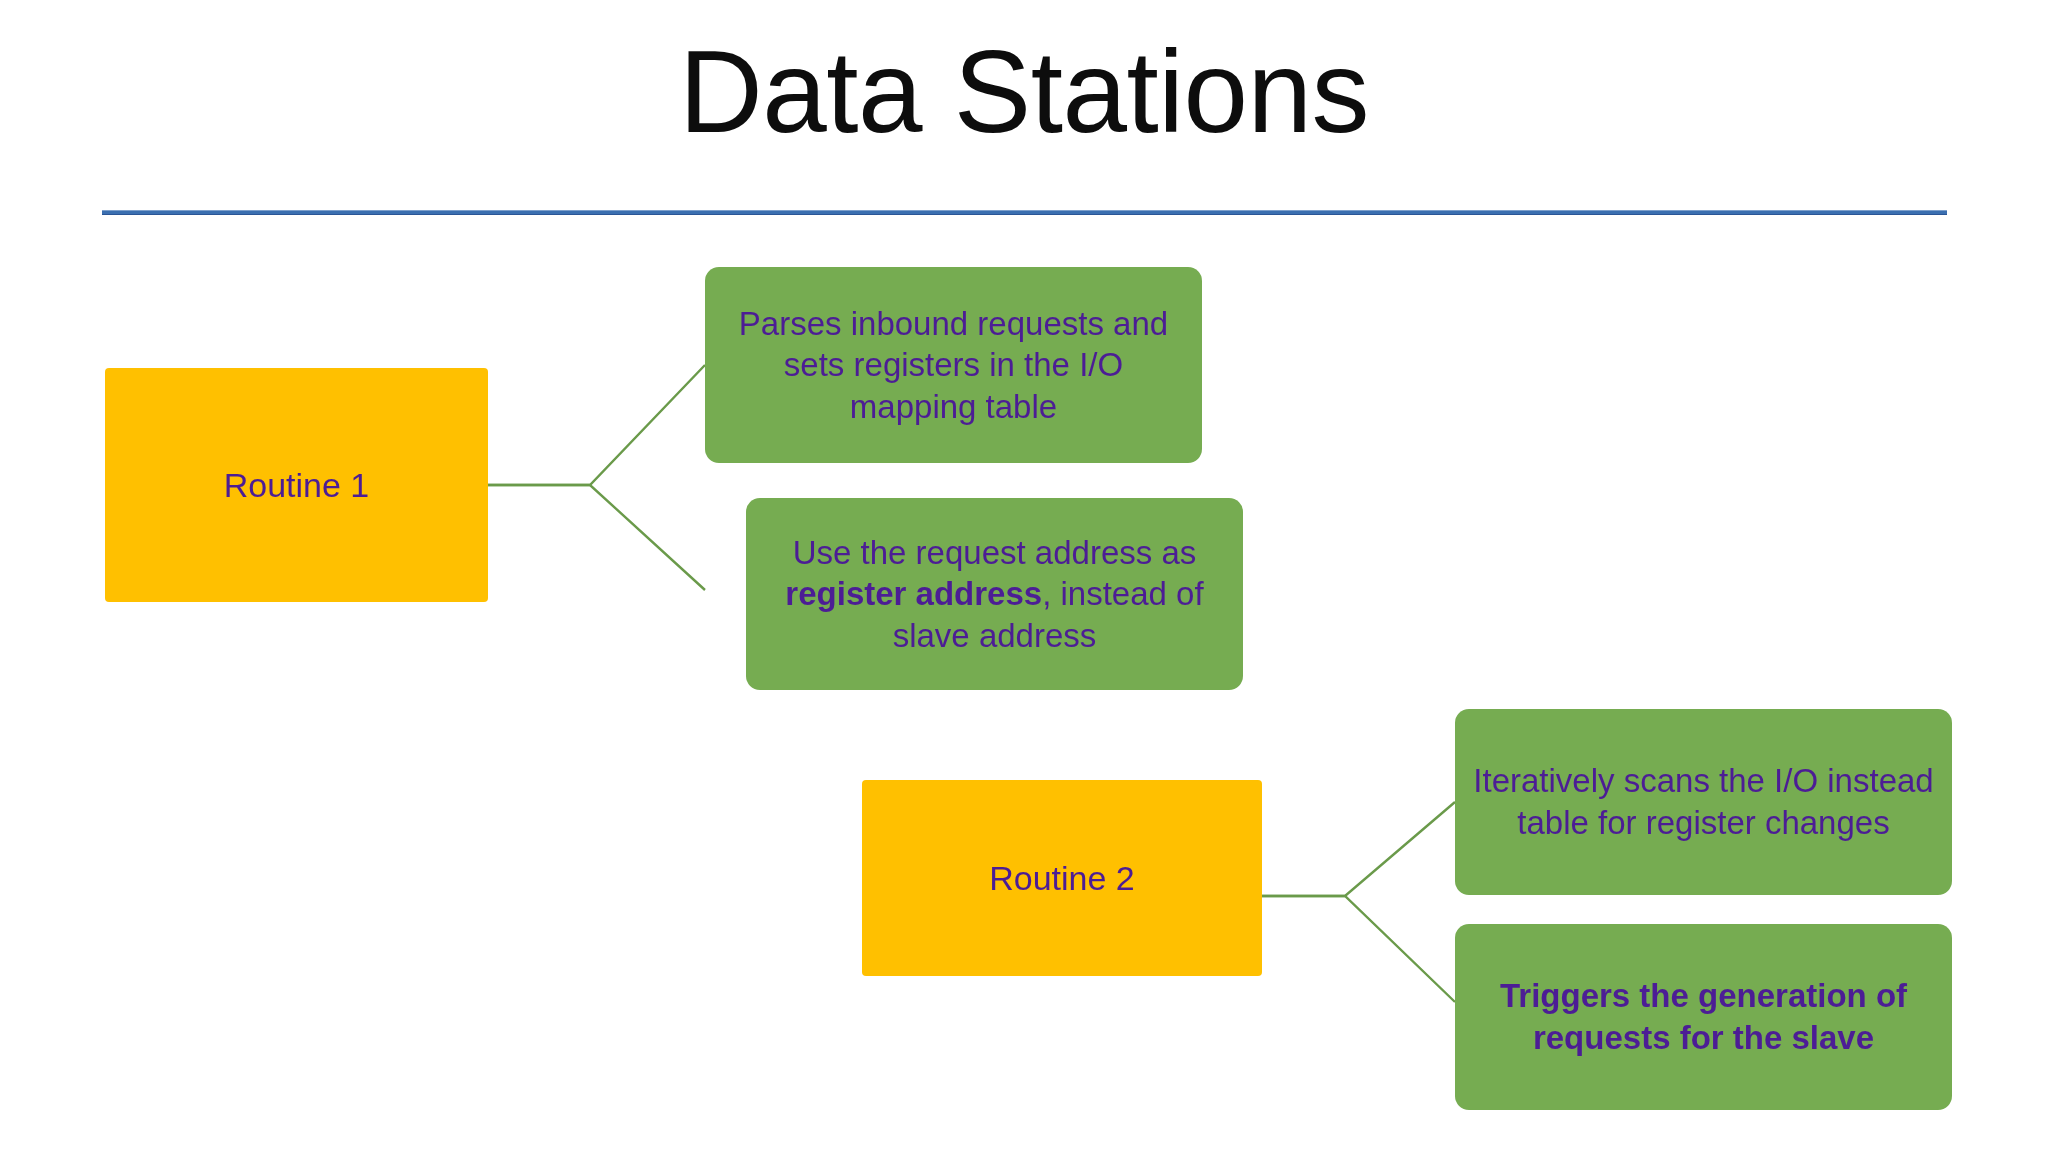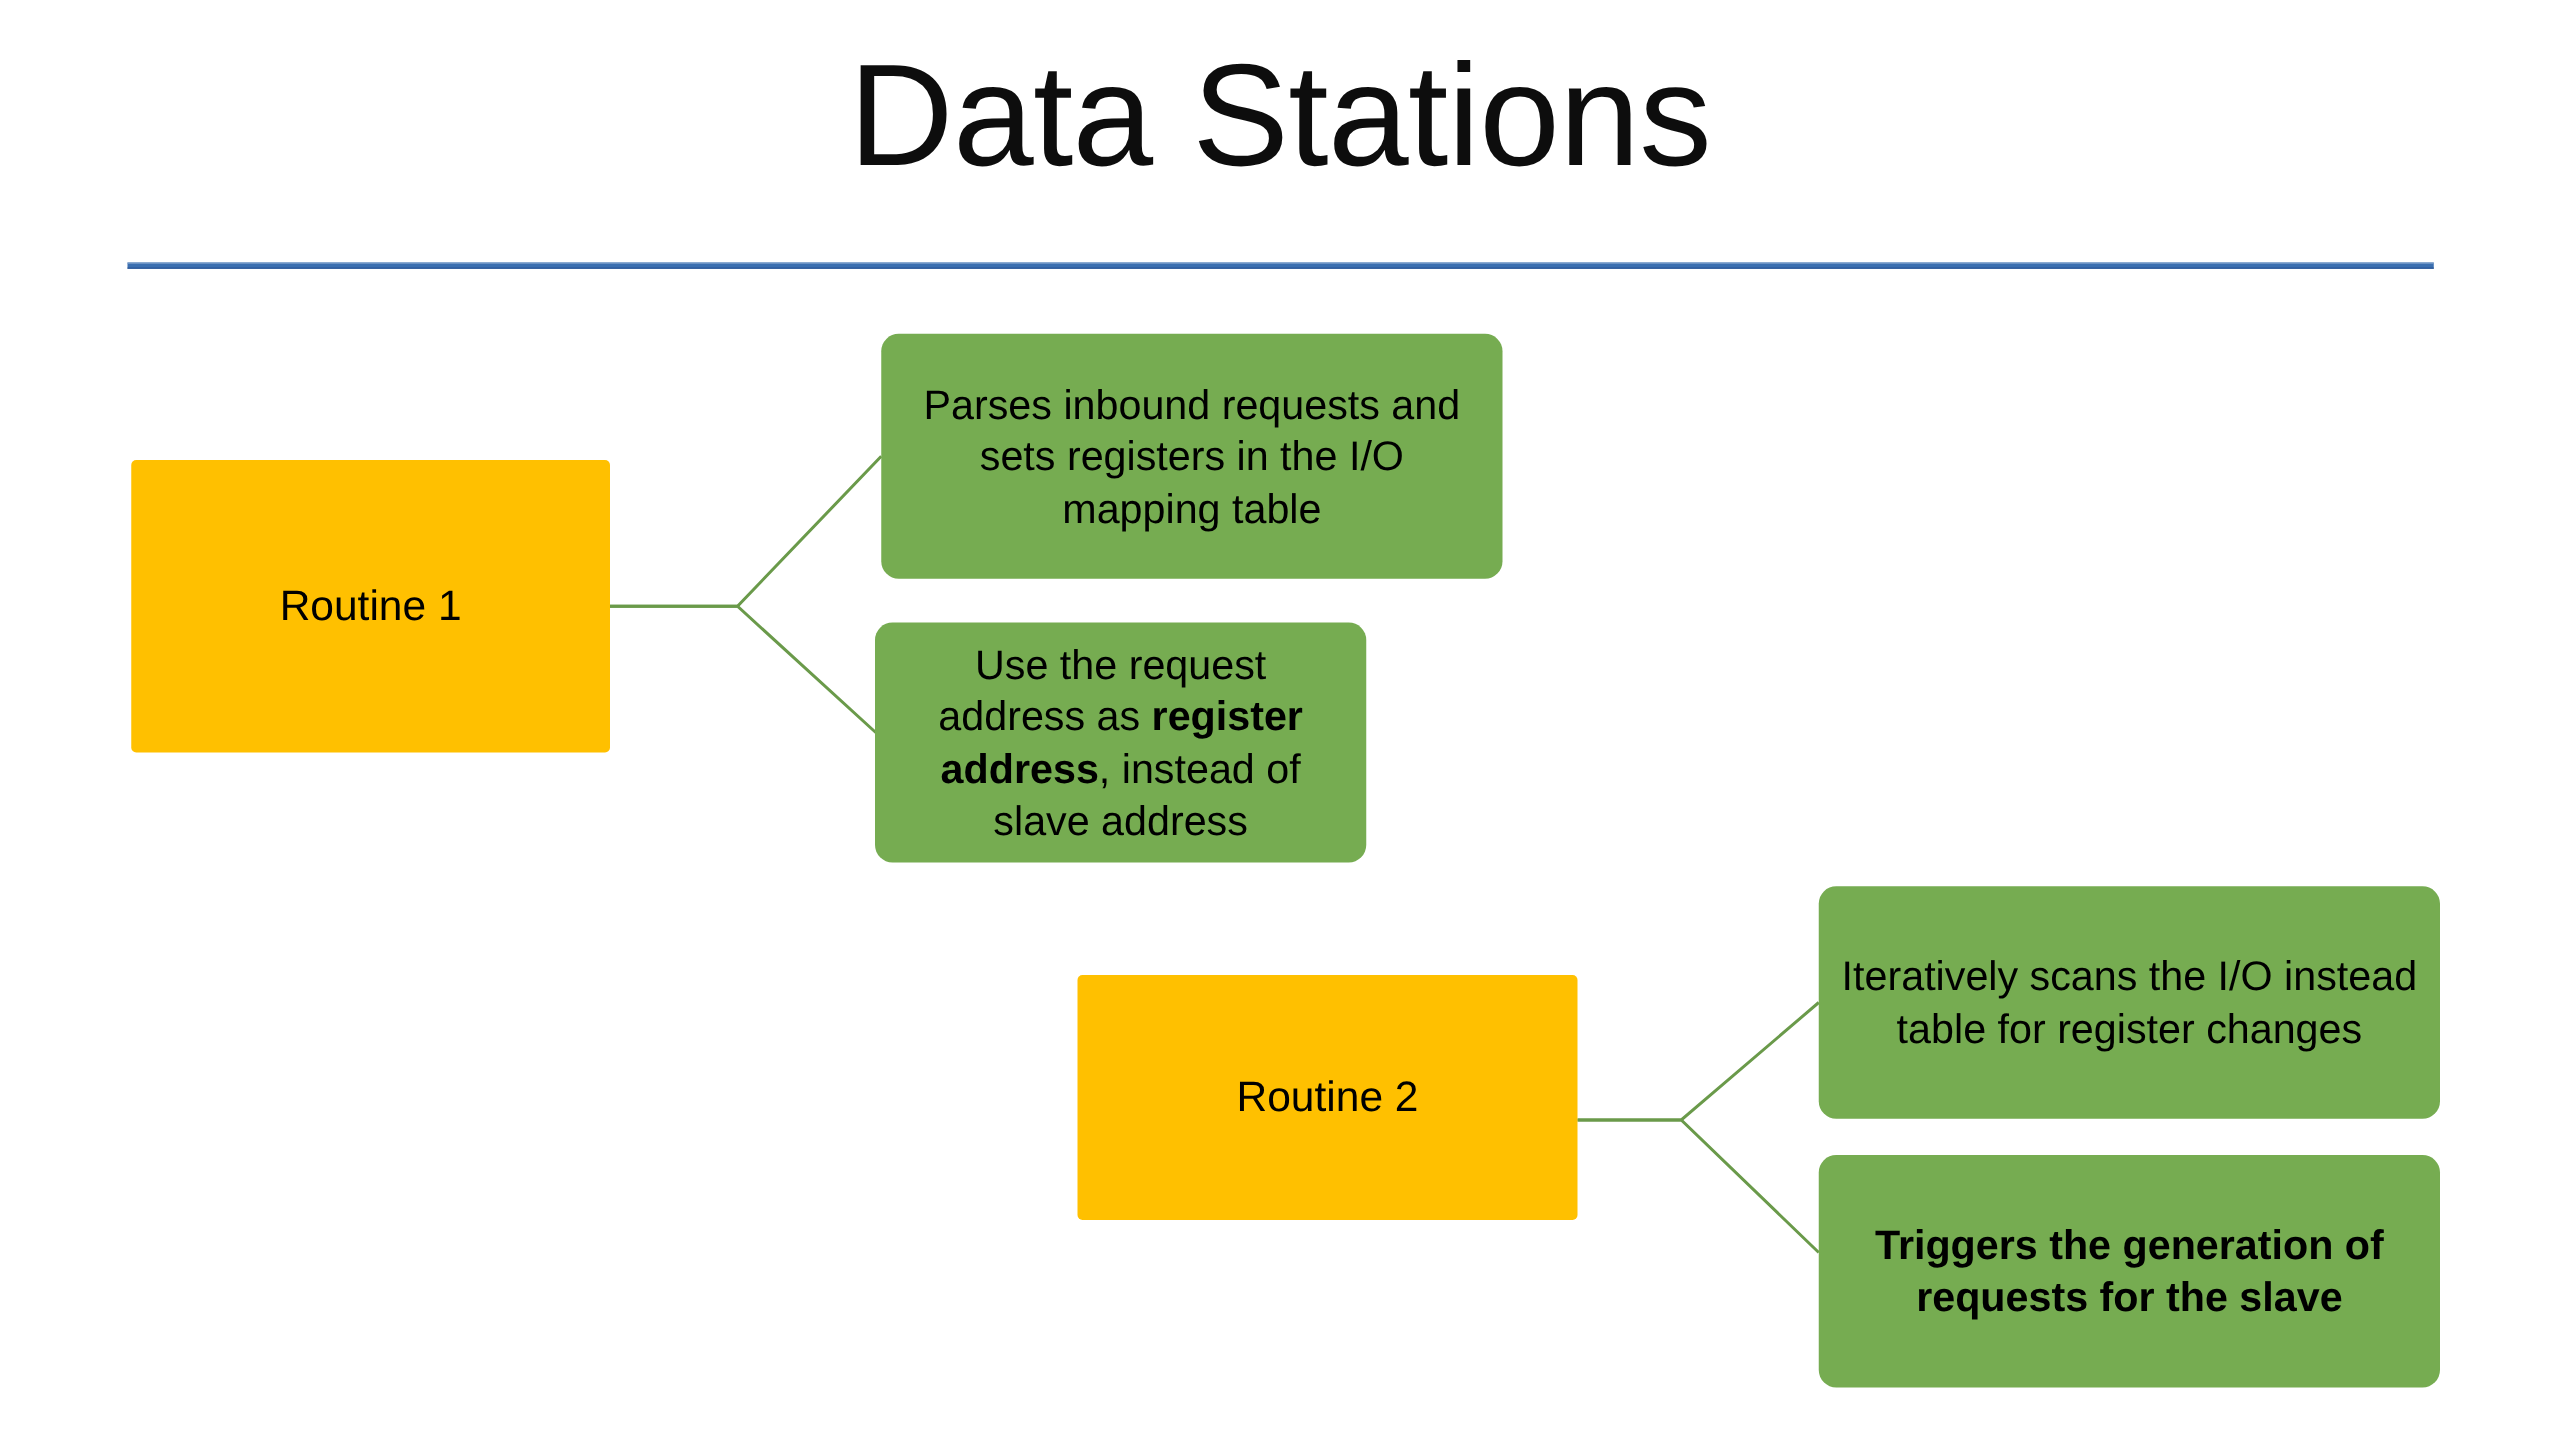"Parses inbound requests and sets" .node { color: #000000 -> #4c1d95 }
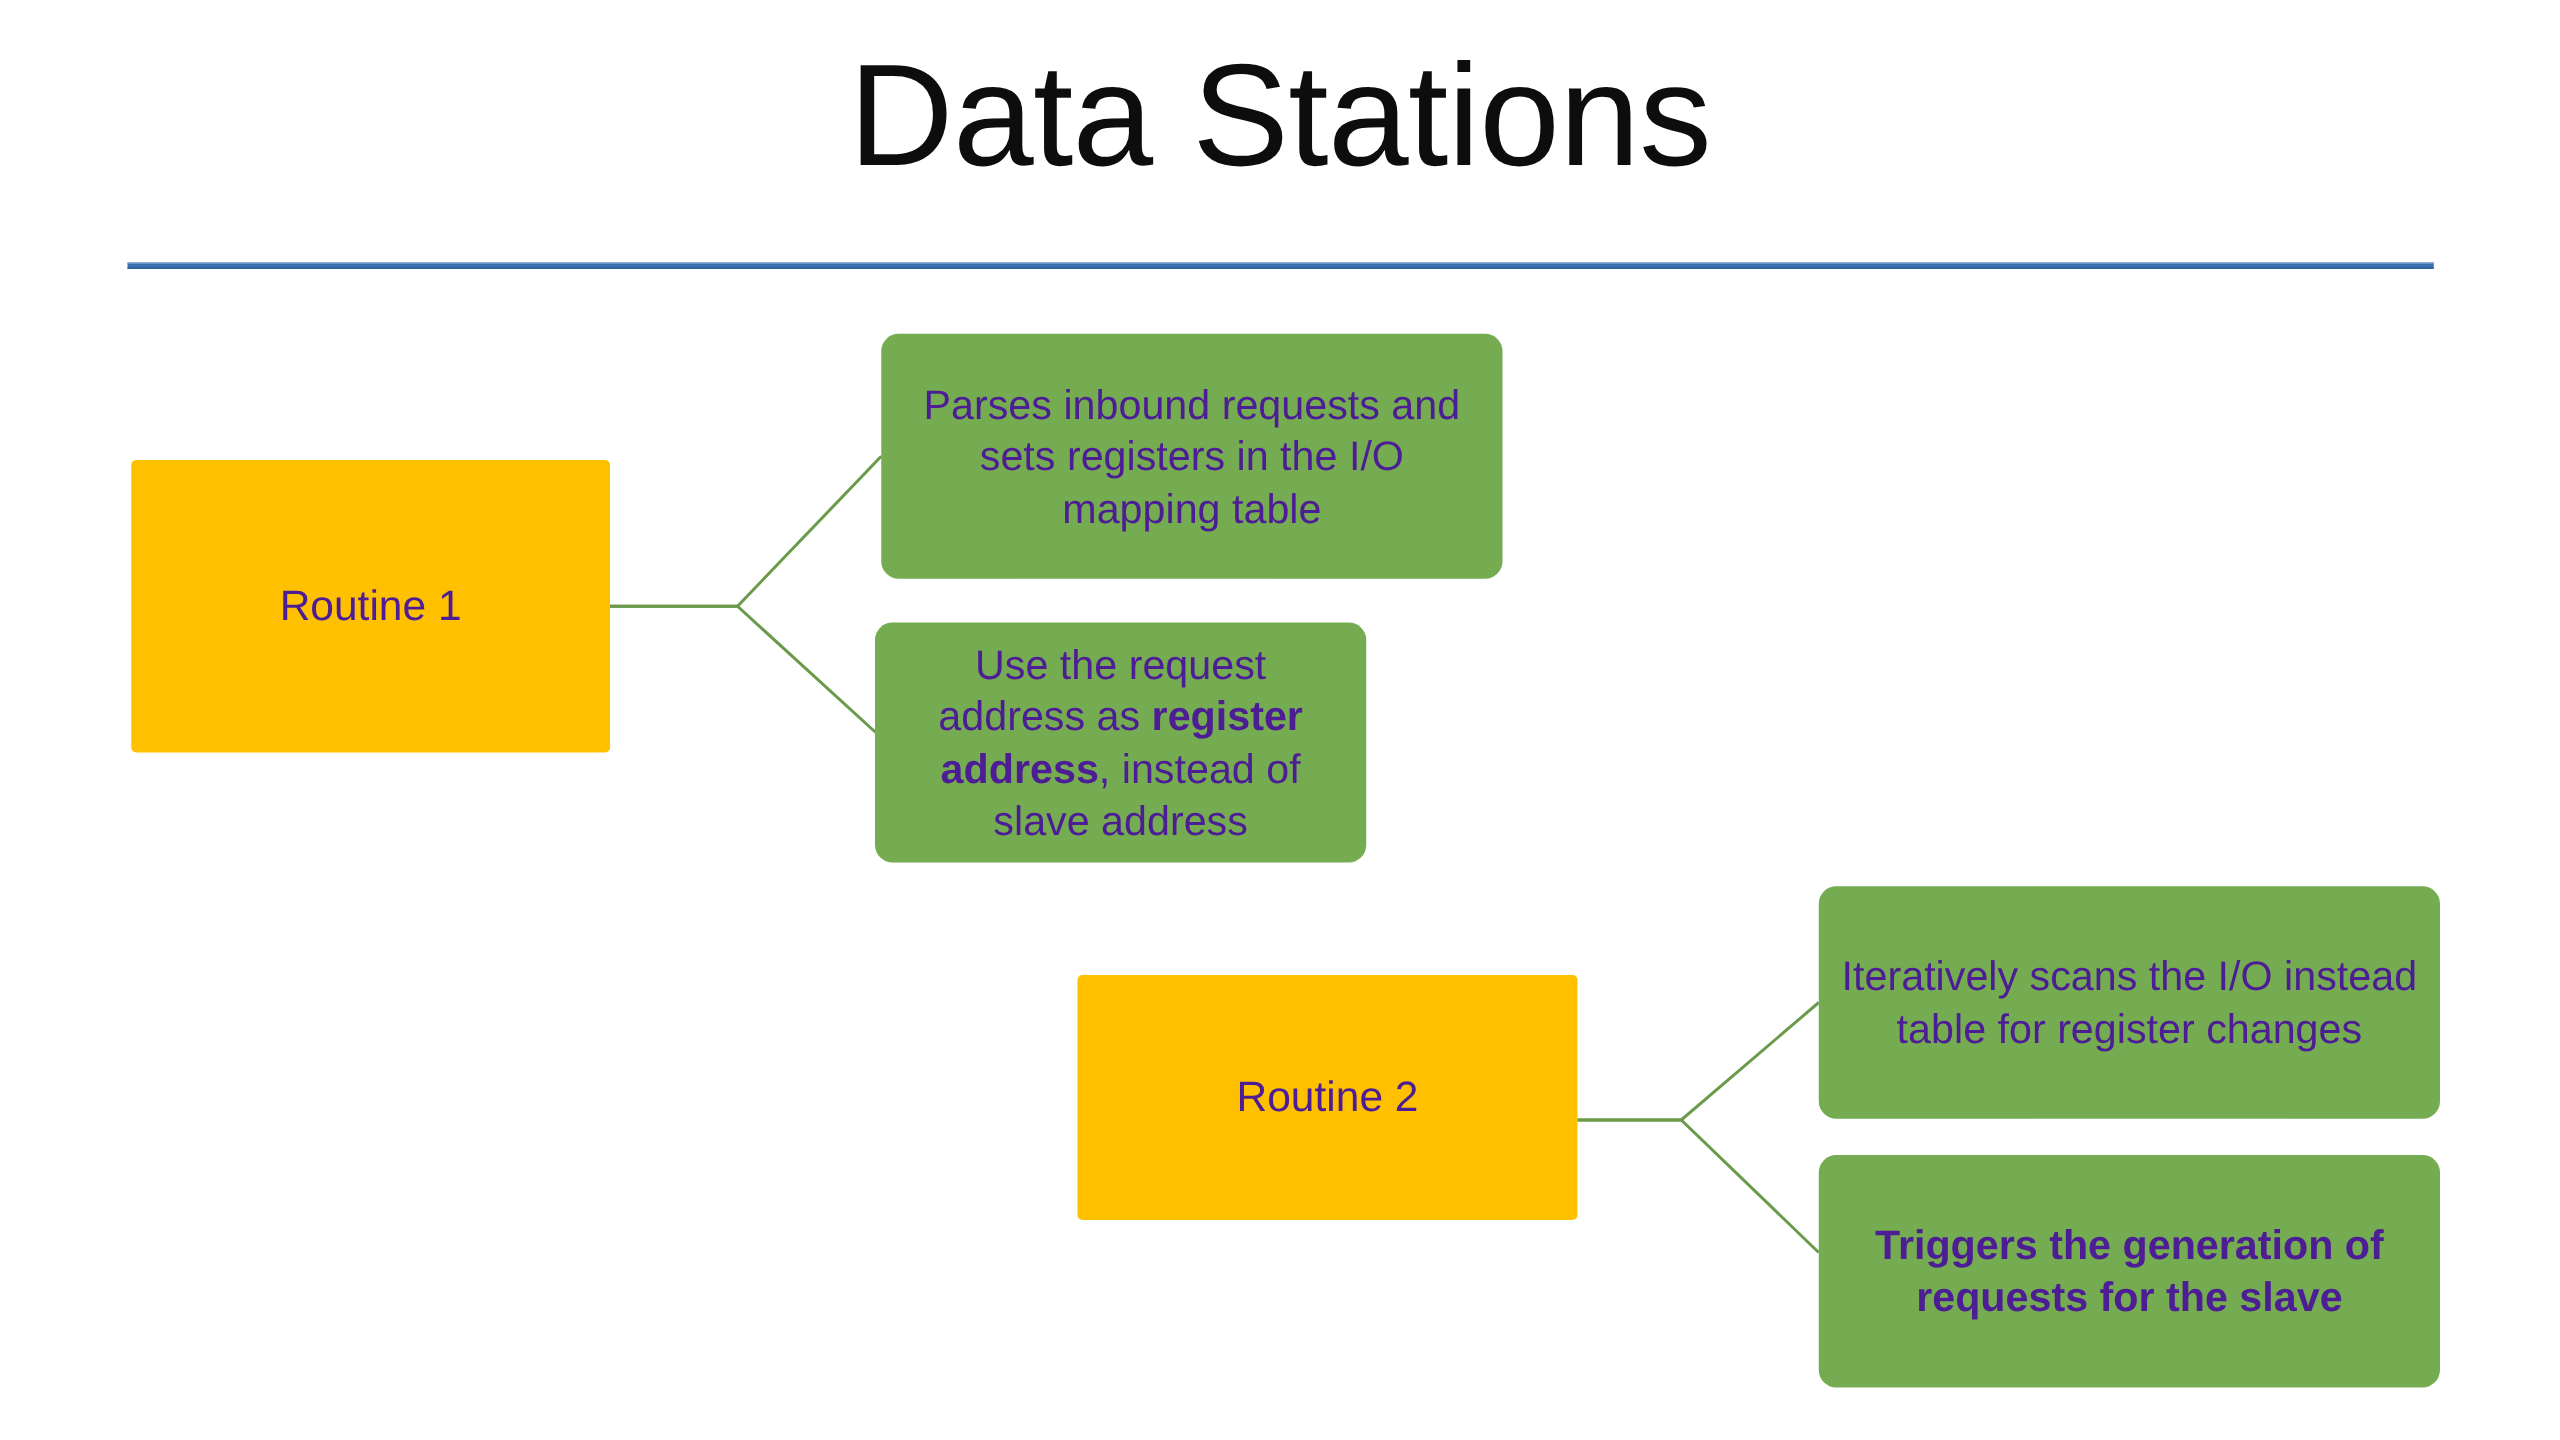"Use the request address as" #detail-1-b { left: 700px -> 746px; width: 393px -> 497px }
